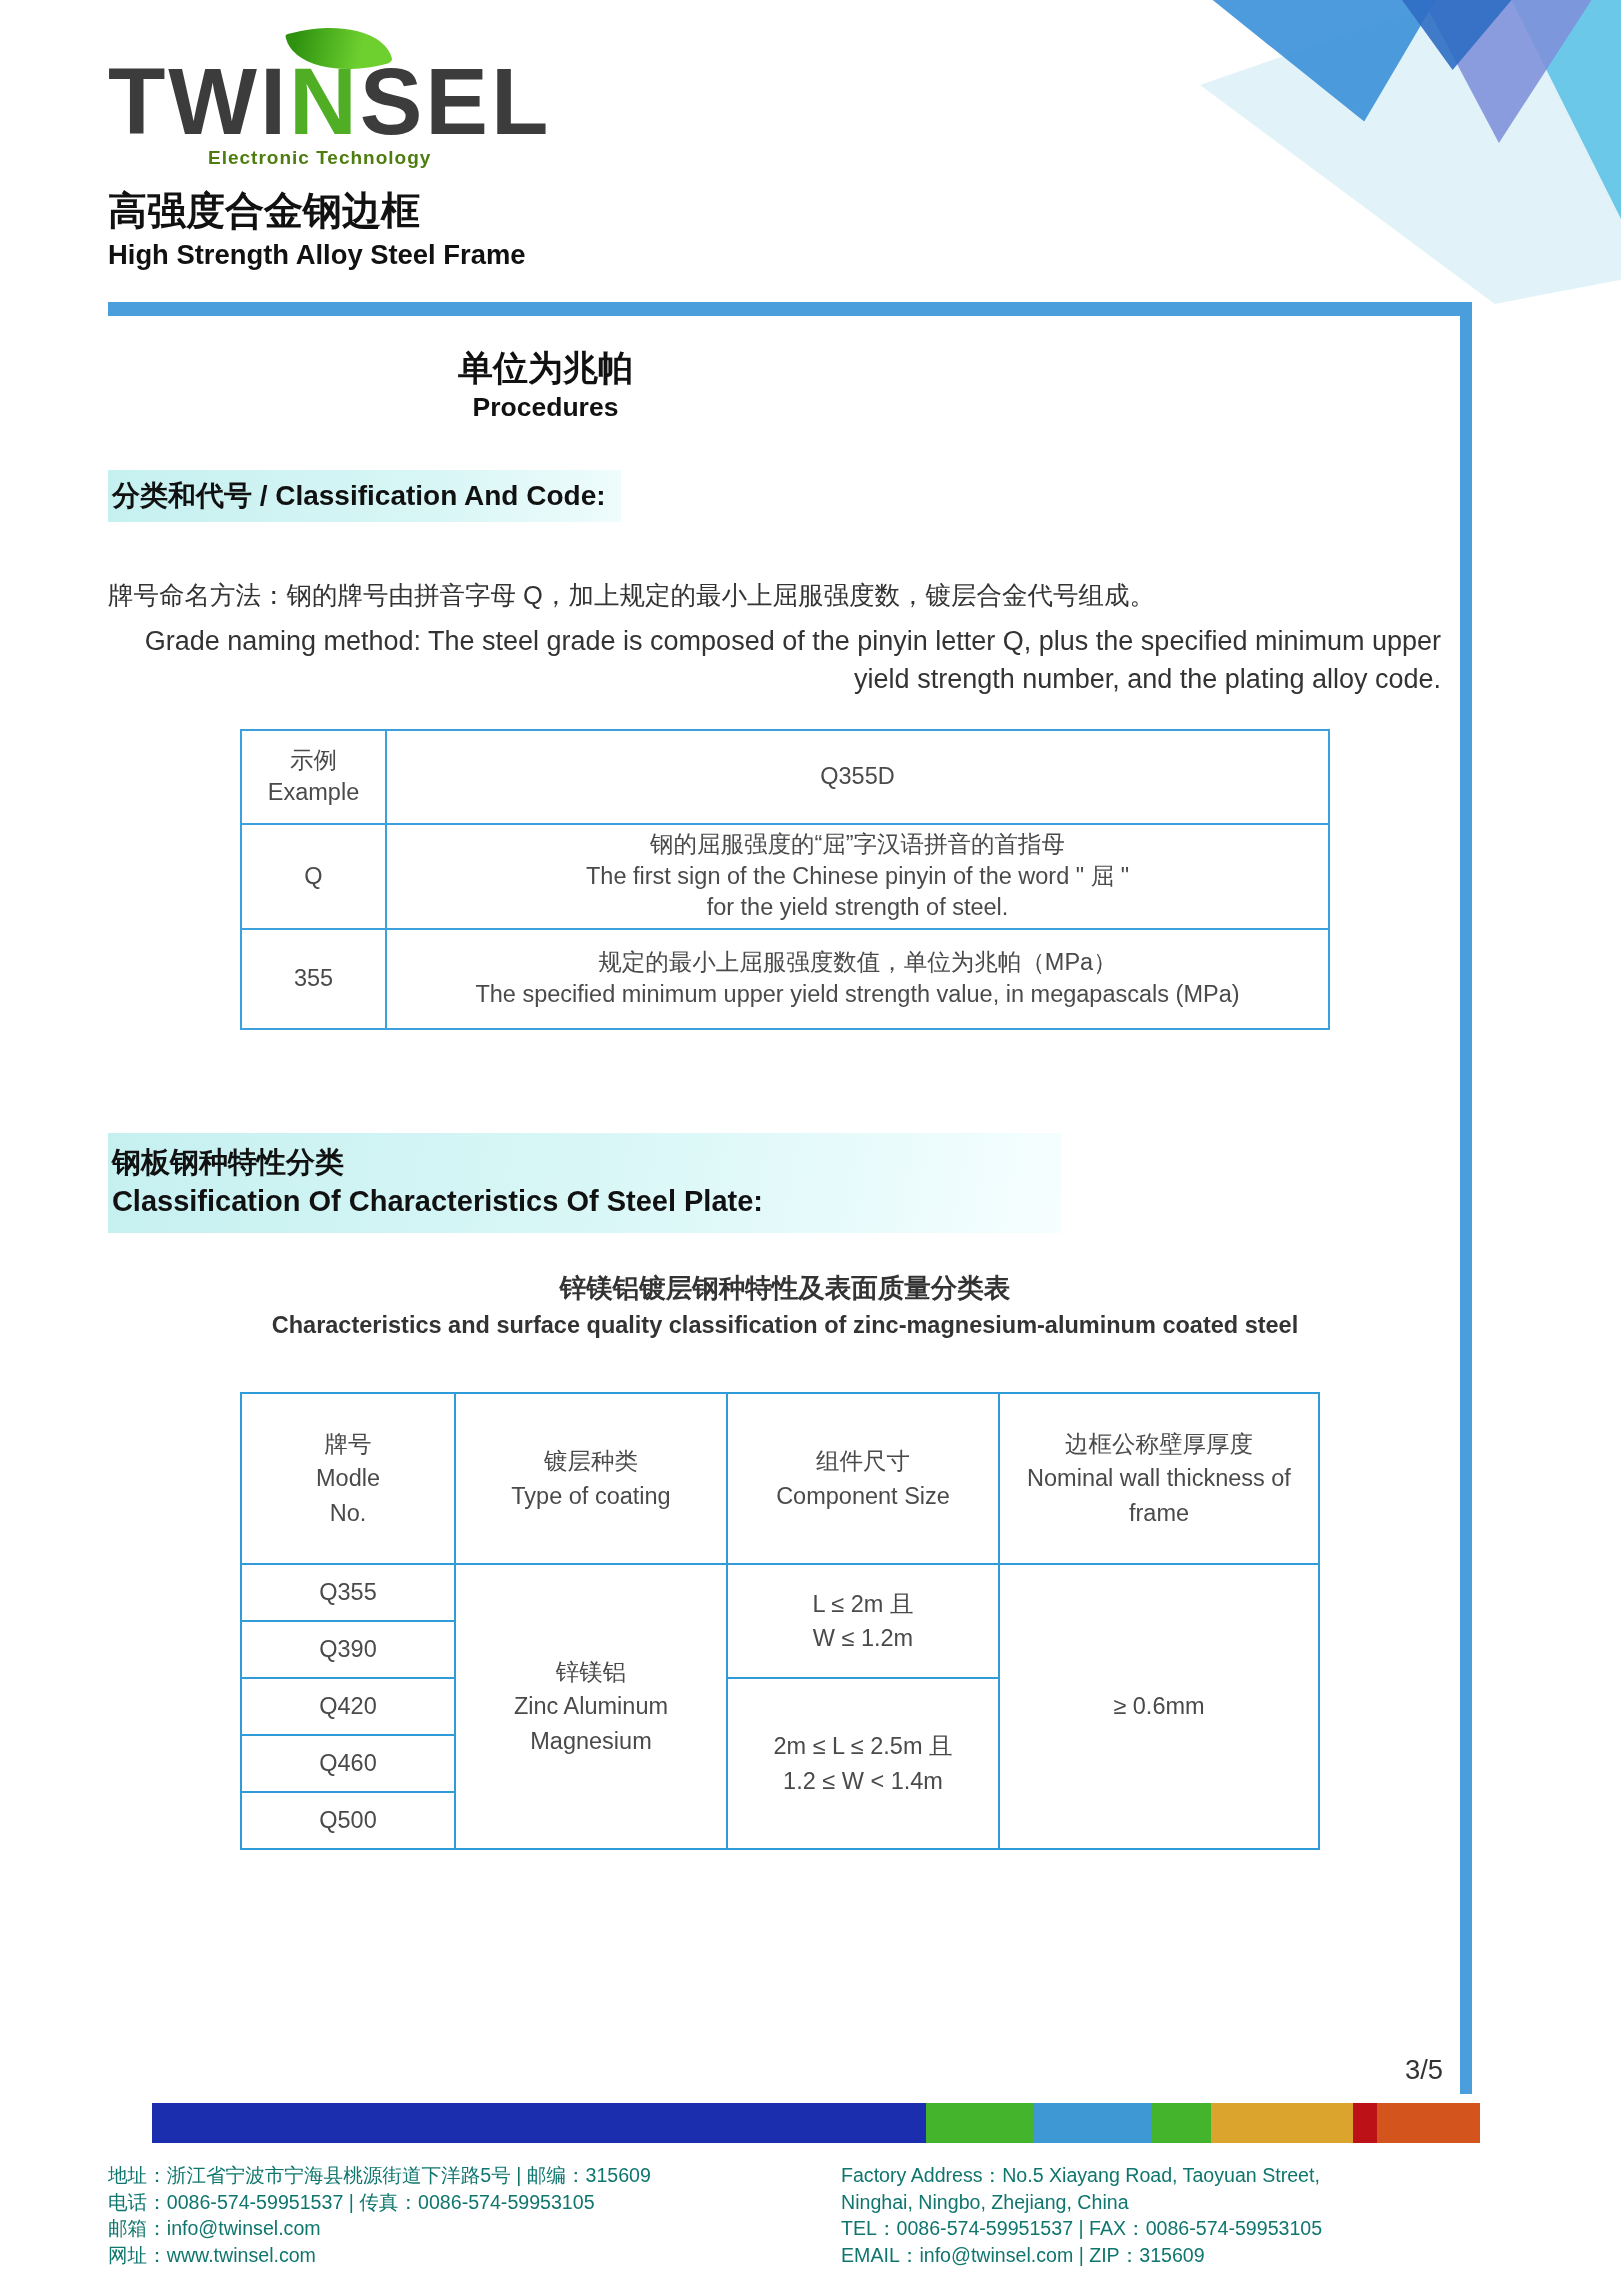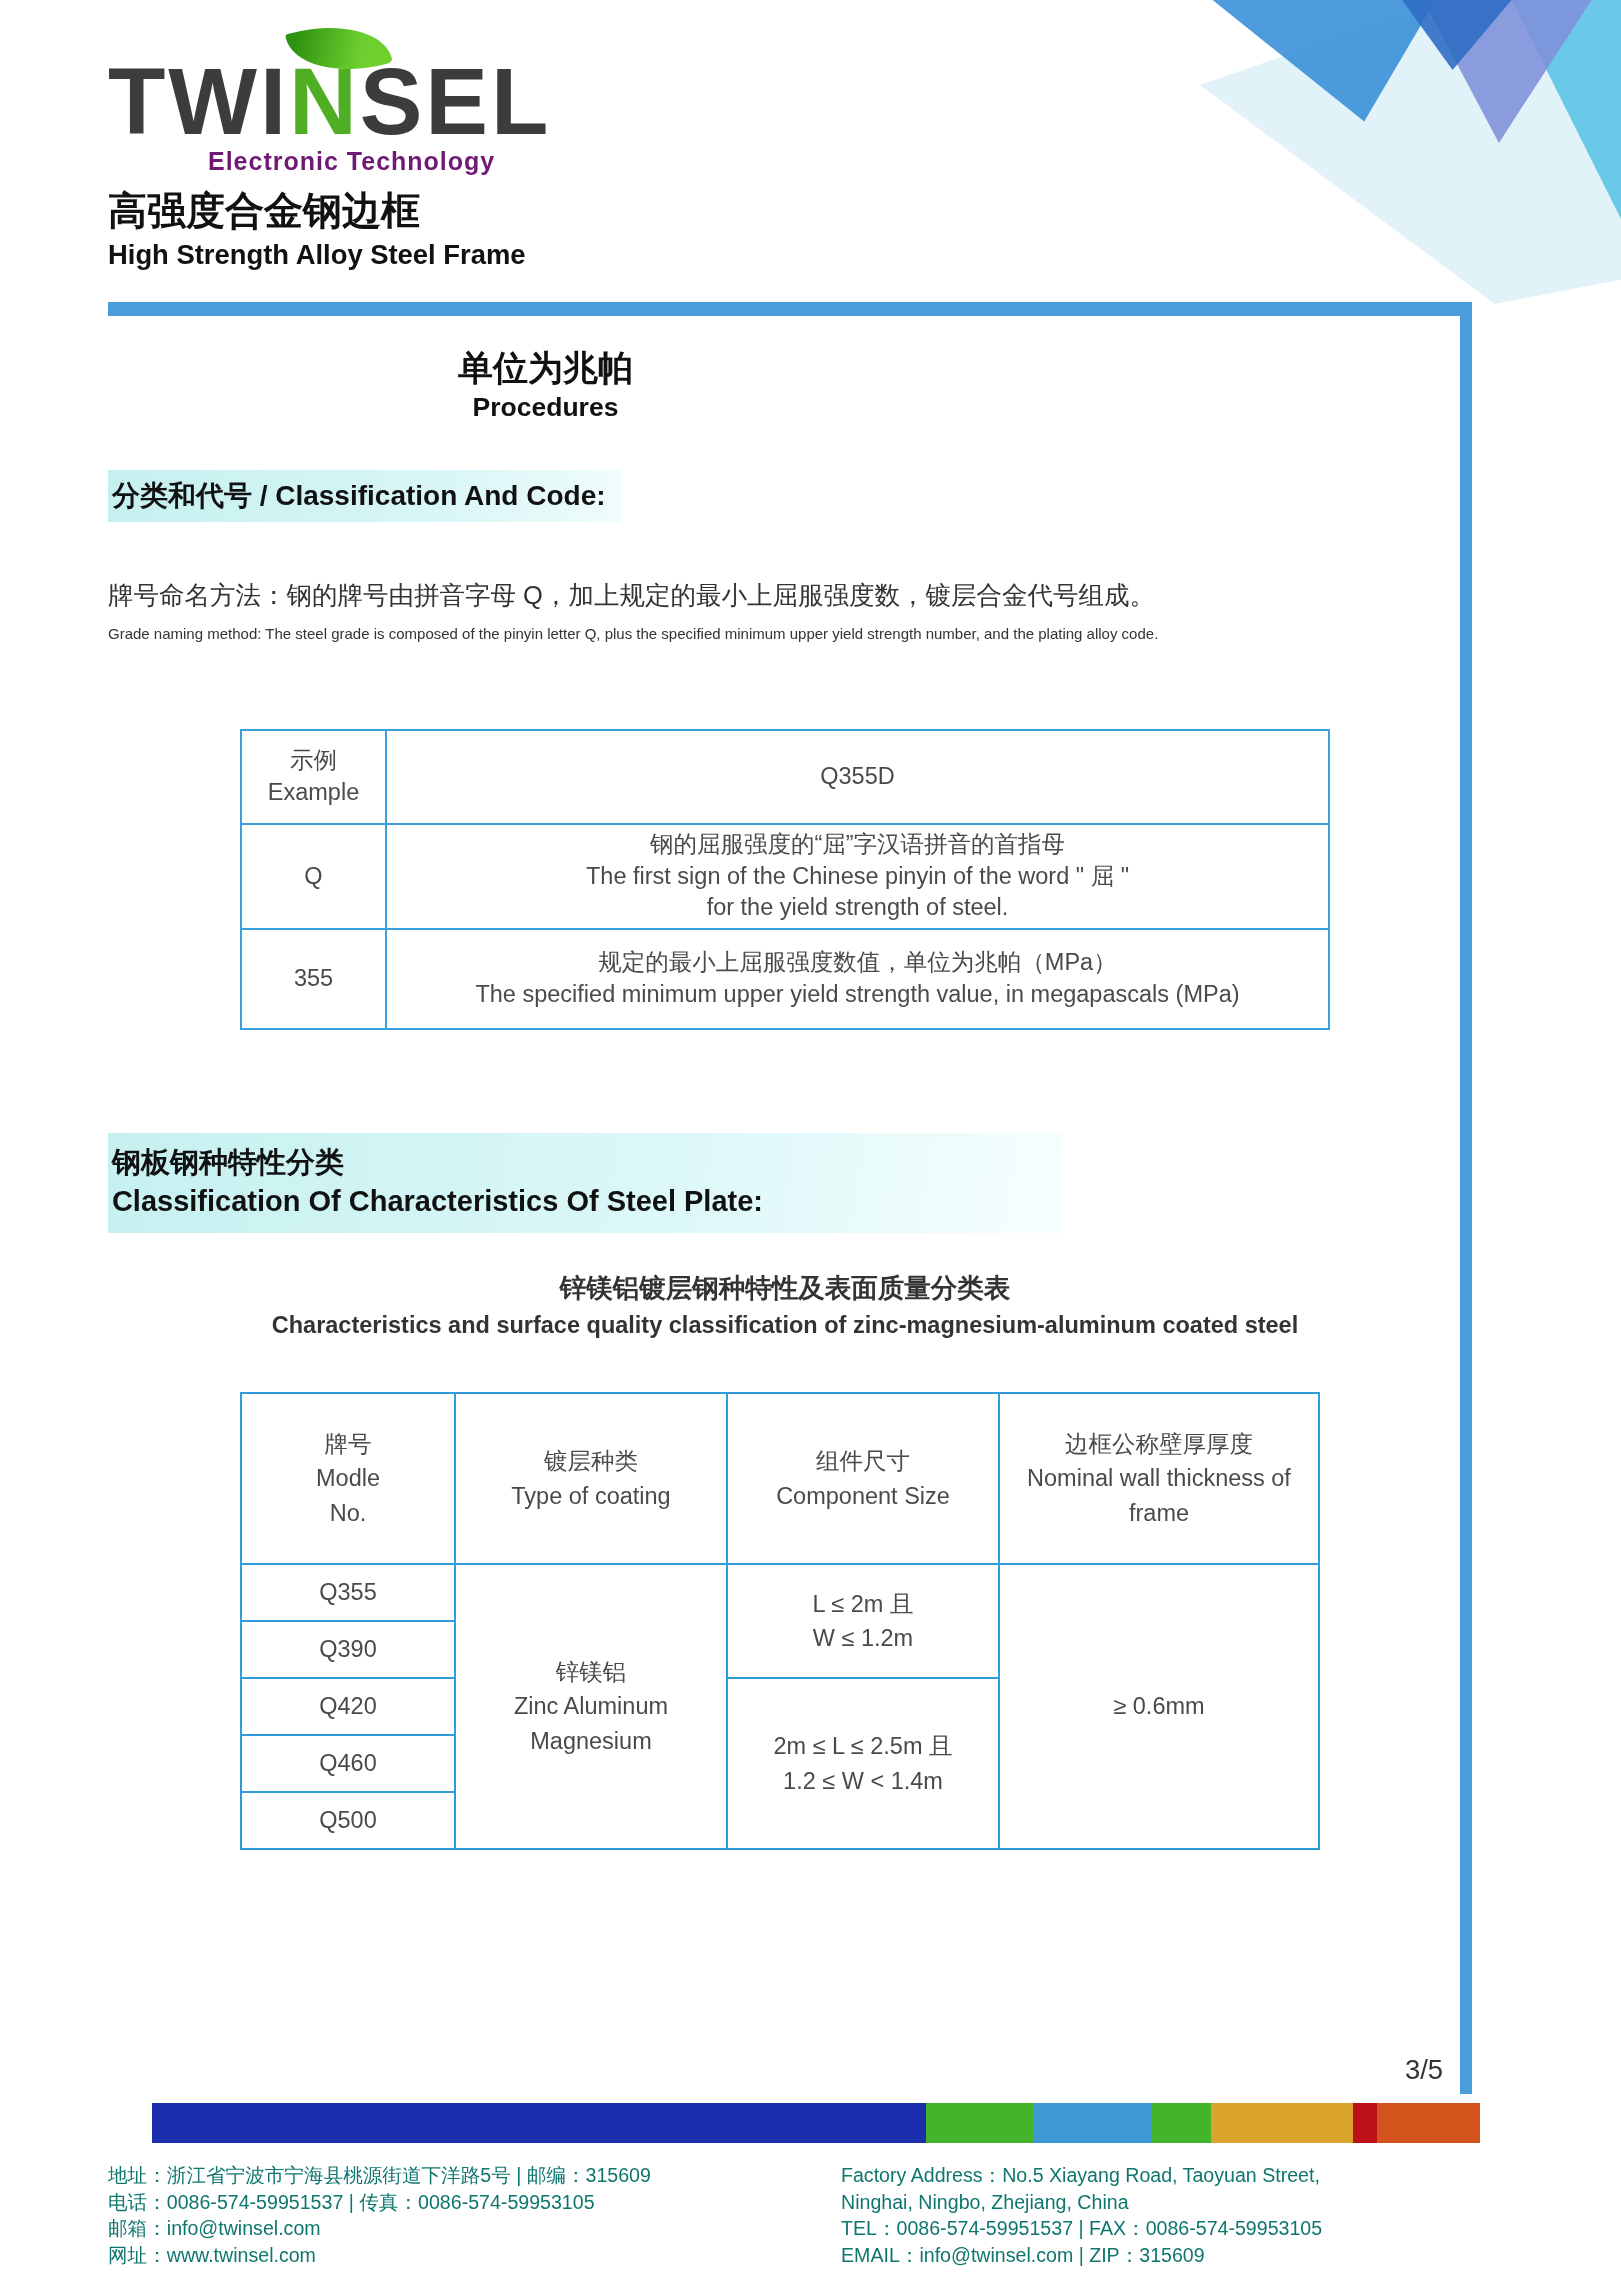"Electronic Technology" .tagline { color: #701a75 -> #4d7c0f; font-size: 25px -> 19px }
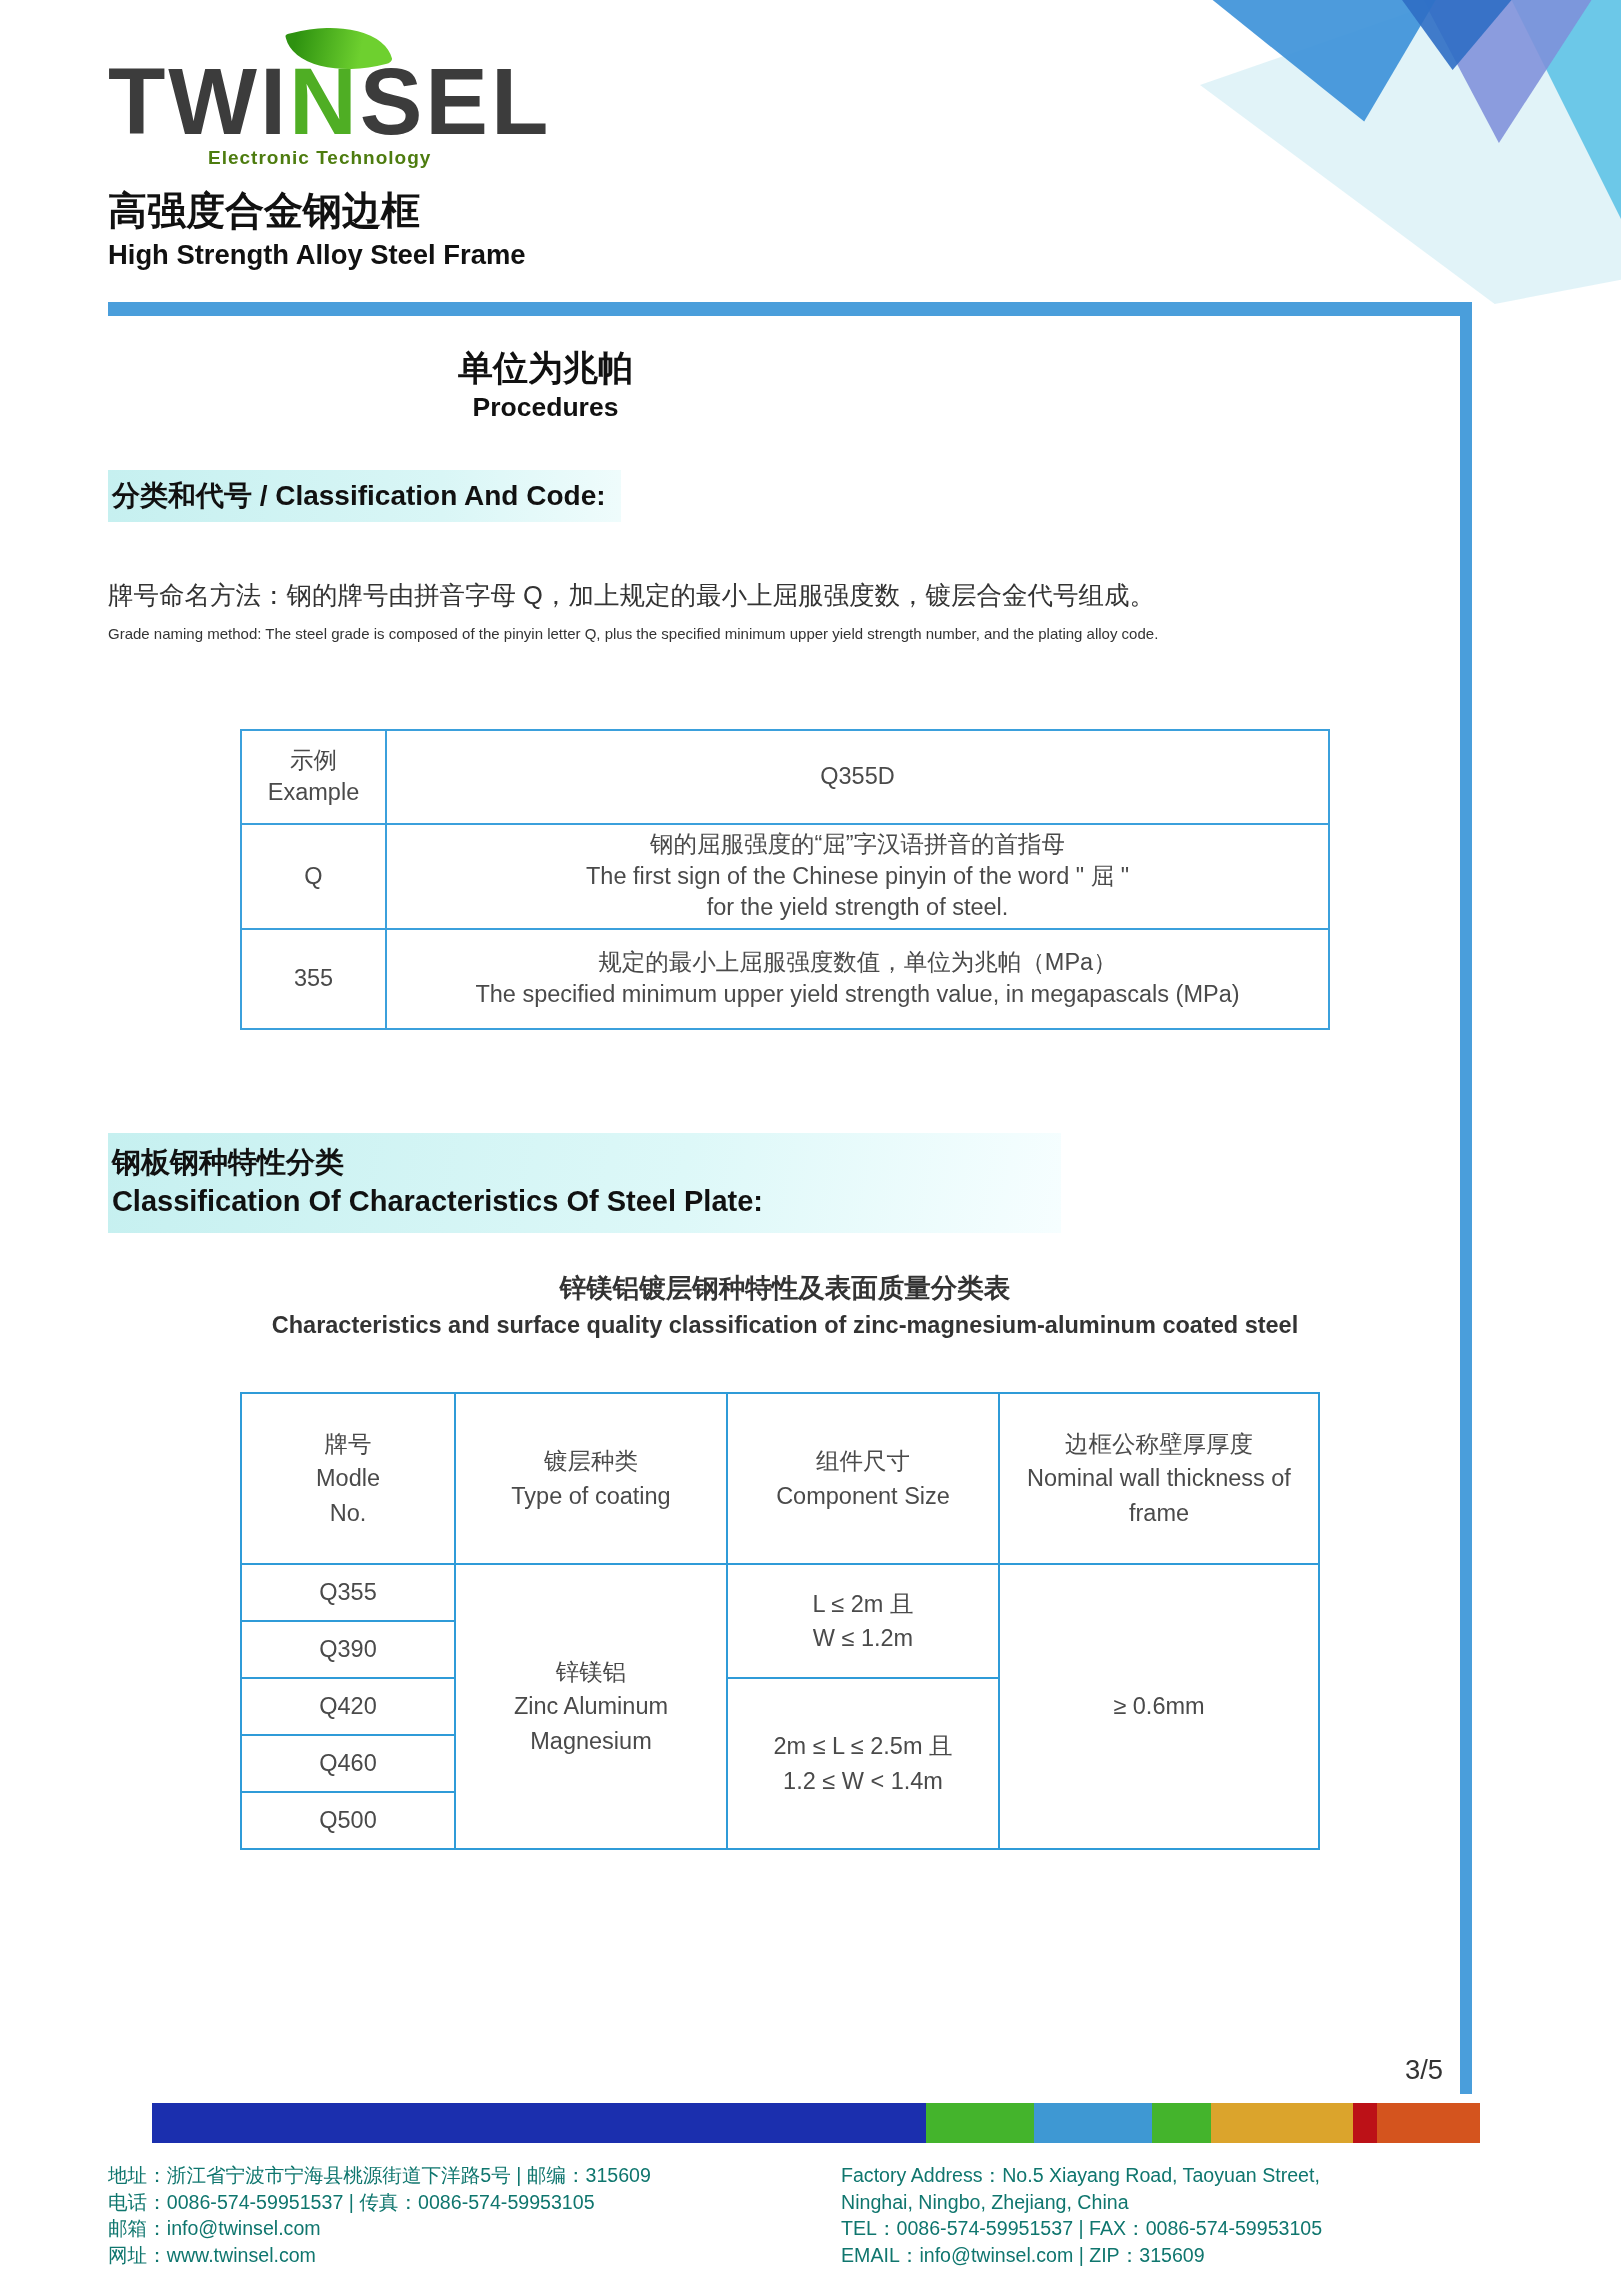"Grade naming method: The steel" .para-en { font-size: 15px -> 27px; text-align: none -> right }
